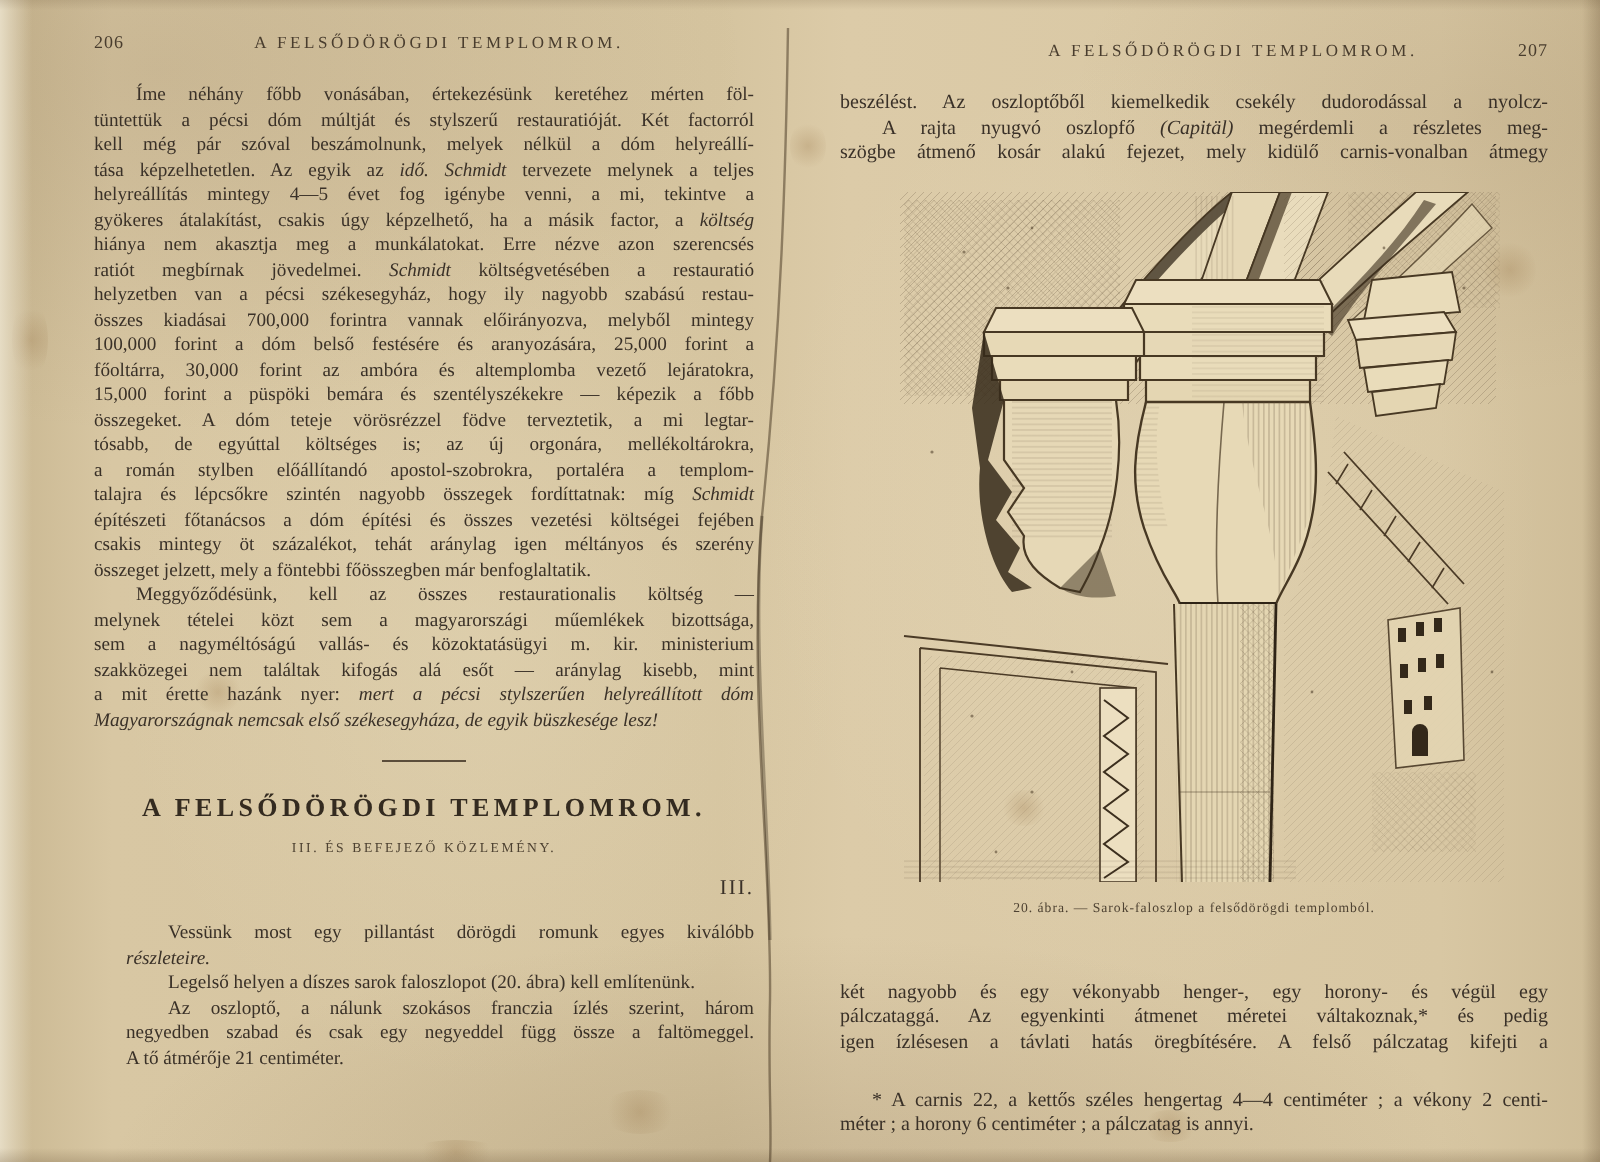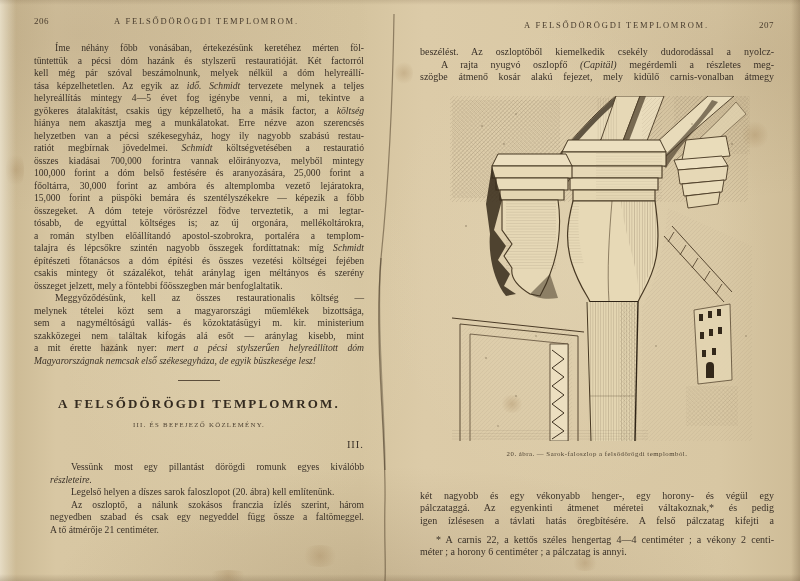"206" #left-col { left: 34px -> 47px }
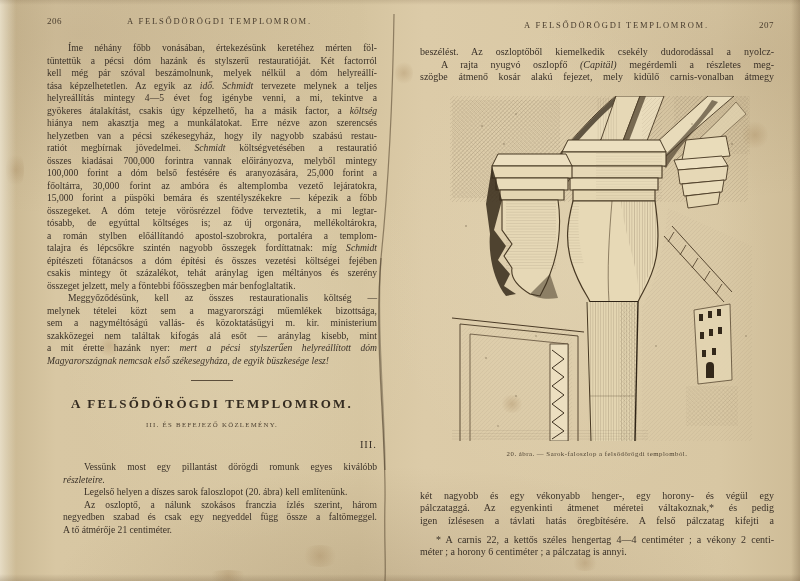"tüntettük a pécsi dóm hazánk" span { text: hazánk -> múltját }
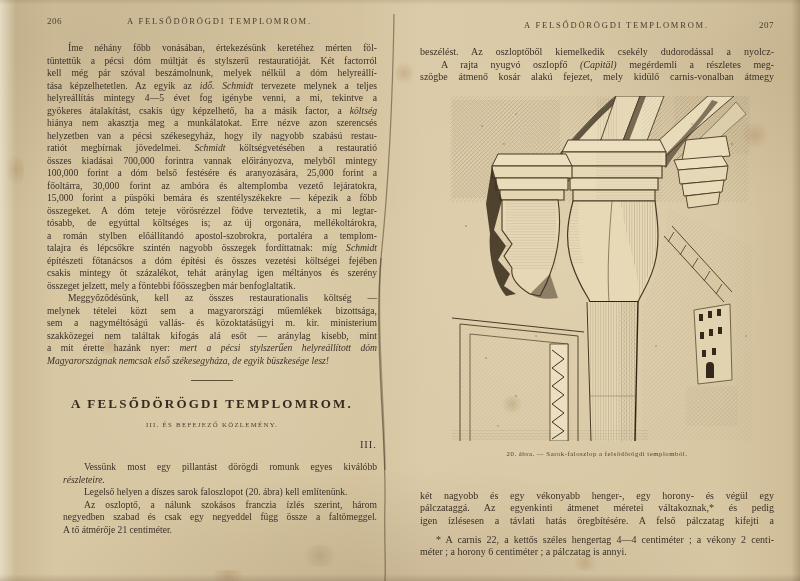"helyzetben van a pécsi székesegyház," div.ln { order: before "ratiót megbírnak jövedelmei. Schmidt" -> after "ratiót megbírnak jövedelmei. Schmidt" }
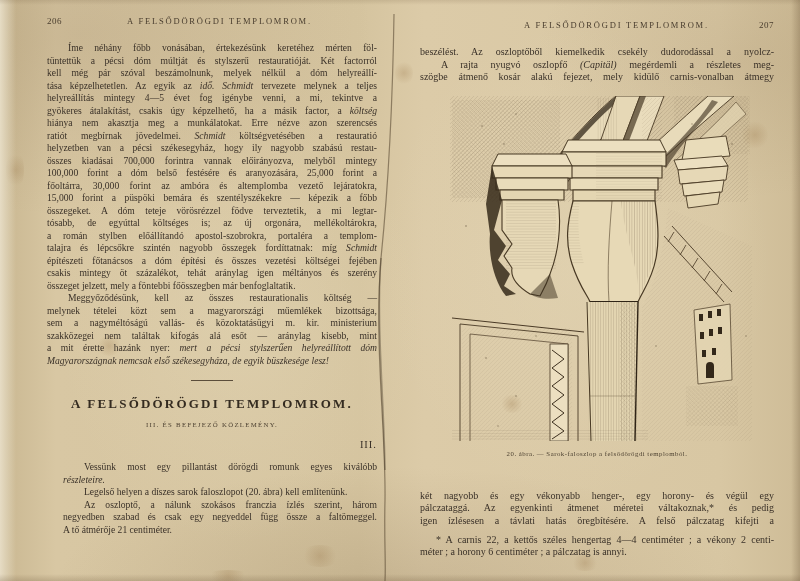"* A carnis 22, a" .footnote { margin-top: 6px -> 16px }
